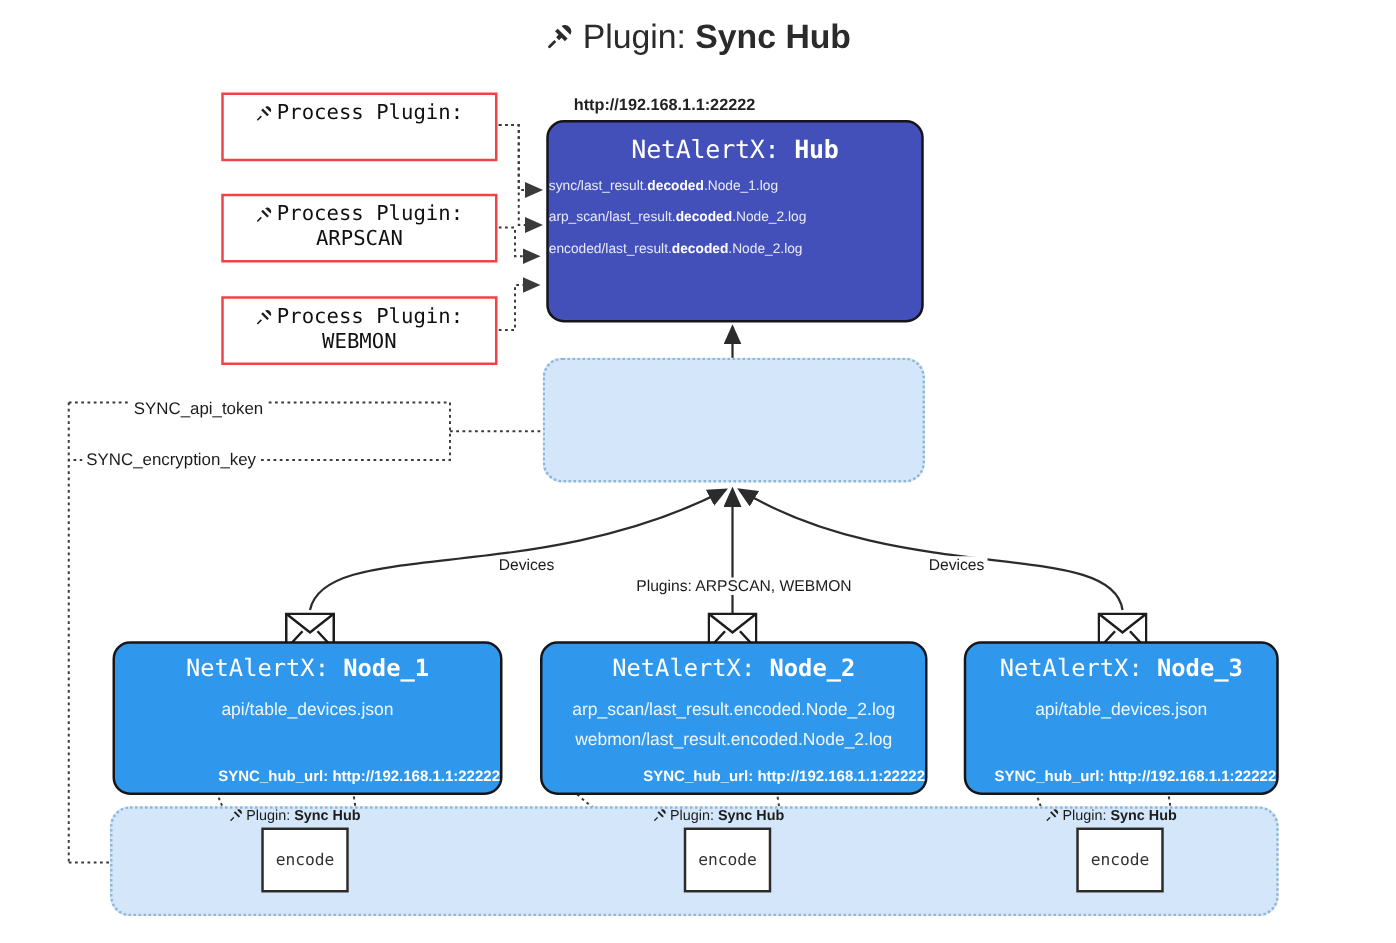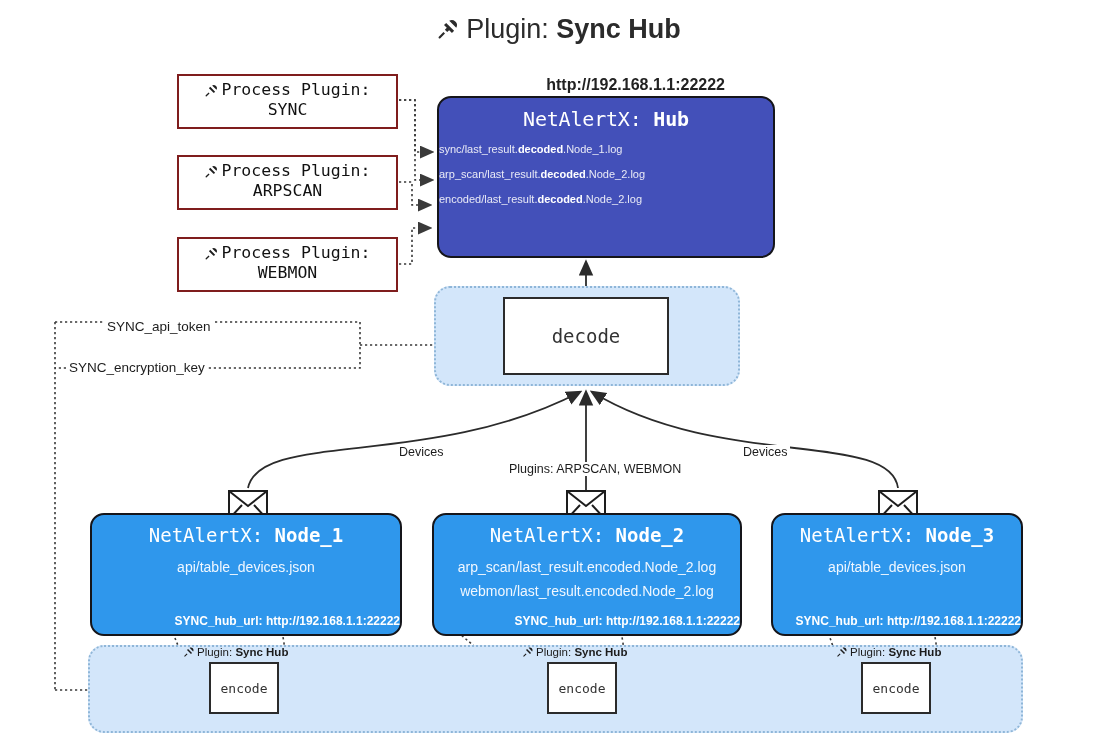"Process Plugin:" .proc-box { border: 2px solid #7f1d1d -> 2px solid #ef4444 }
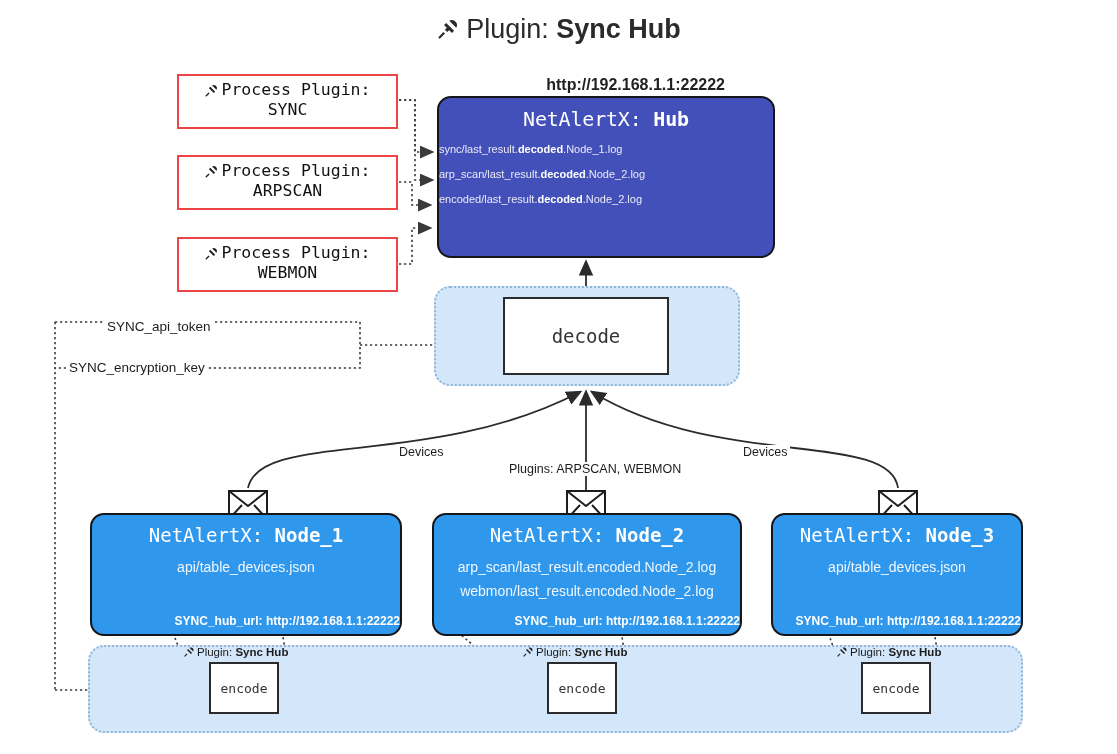"http://192.168.1.1:22222" #hub-url { font-size: 16px -> 13px; left: 425px -> 459px; text-align: right -> left }
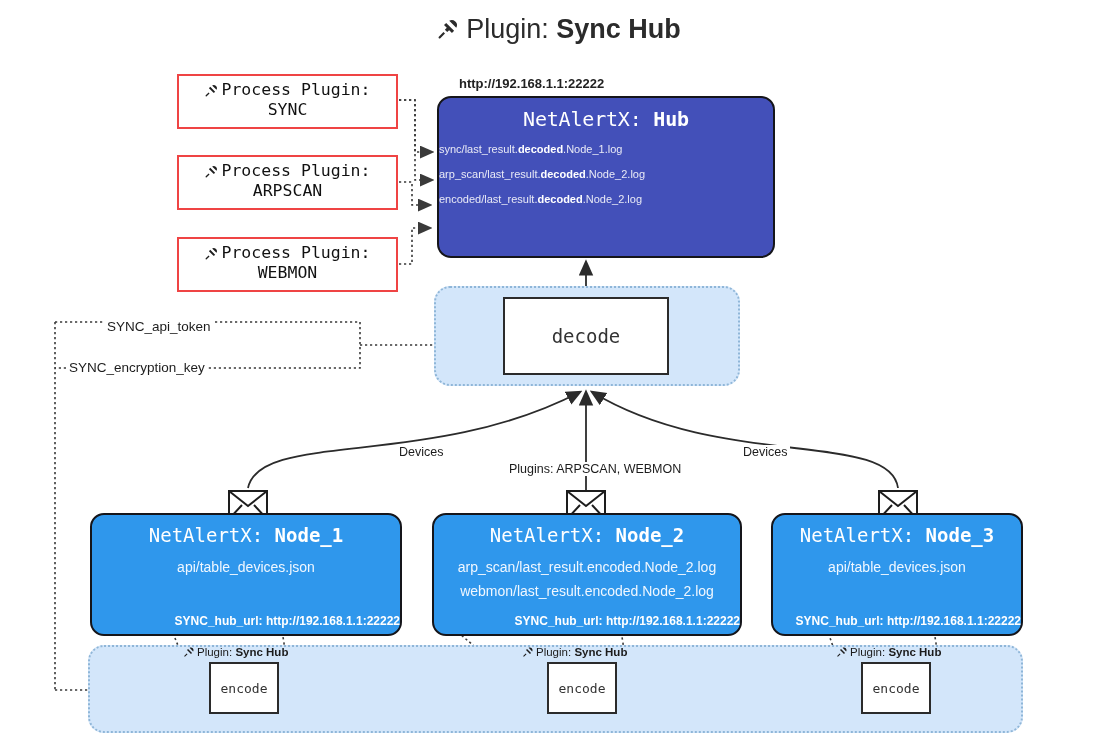"SYNC" span.l2 { html: <span>SYNC</span> -> none }
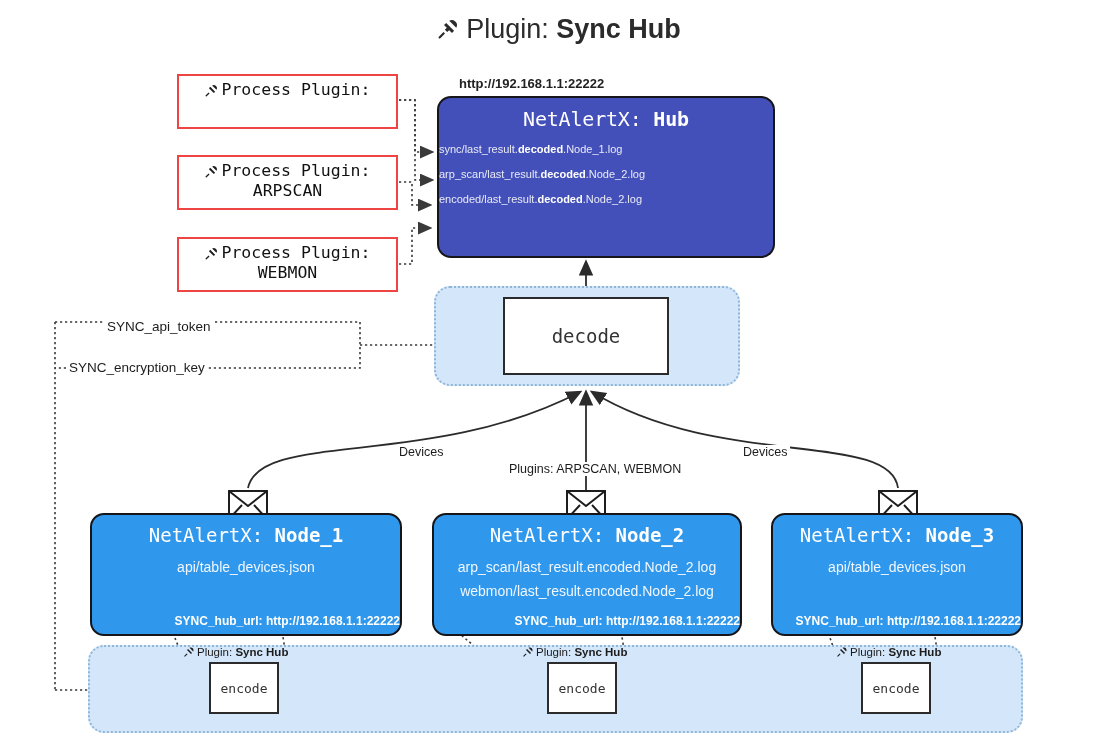"NetAlertX: Hub" #hub { width: 338px -> 302px }
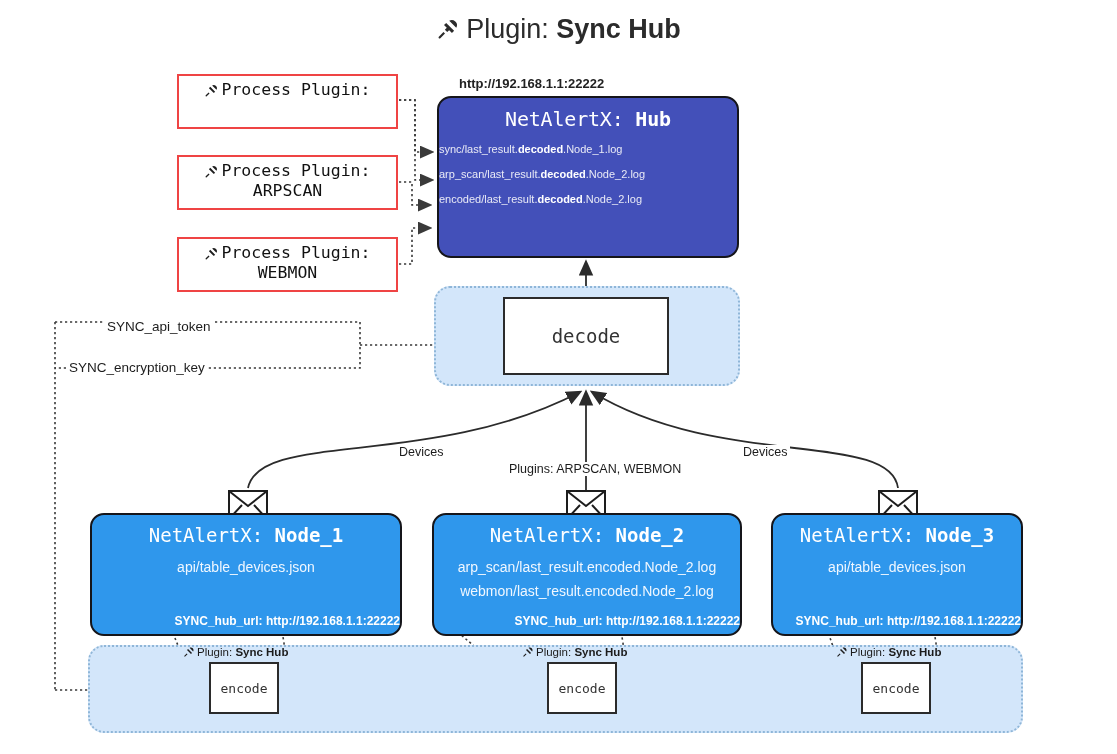"decode" div.op-box { html: <div>decode</div> -> none }
